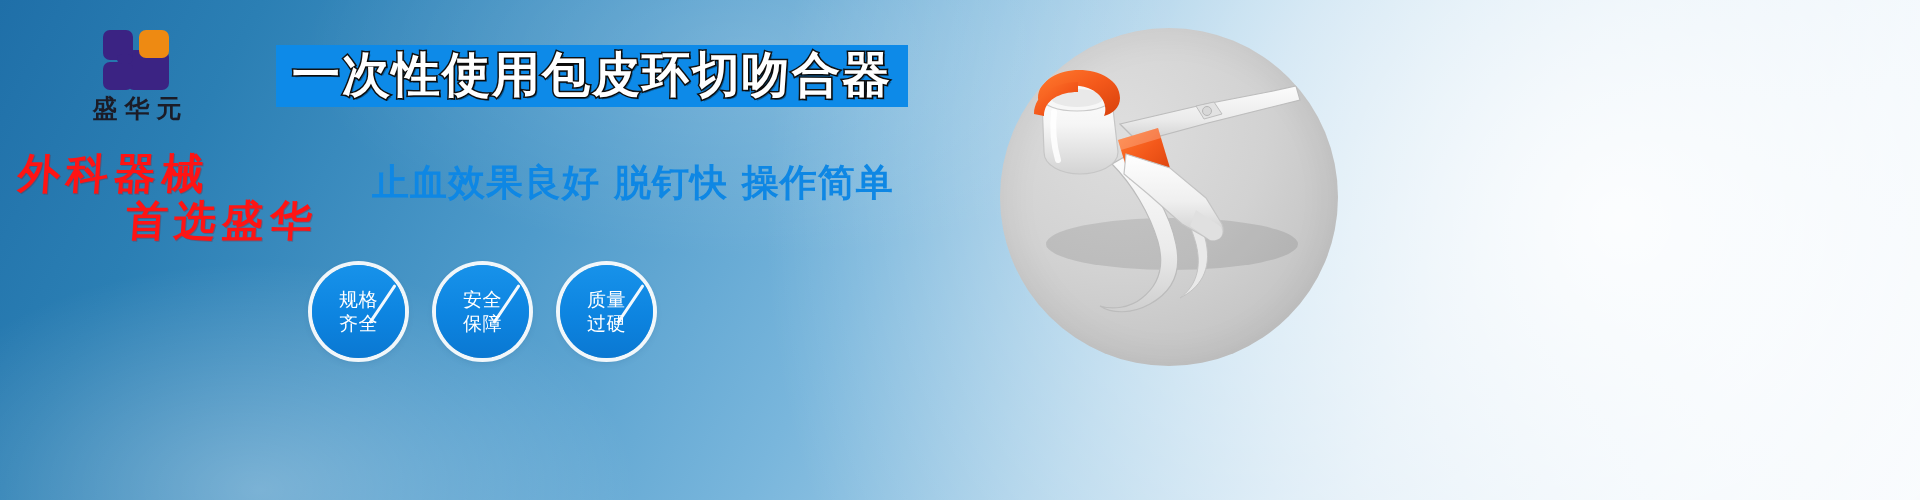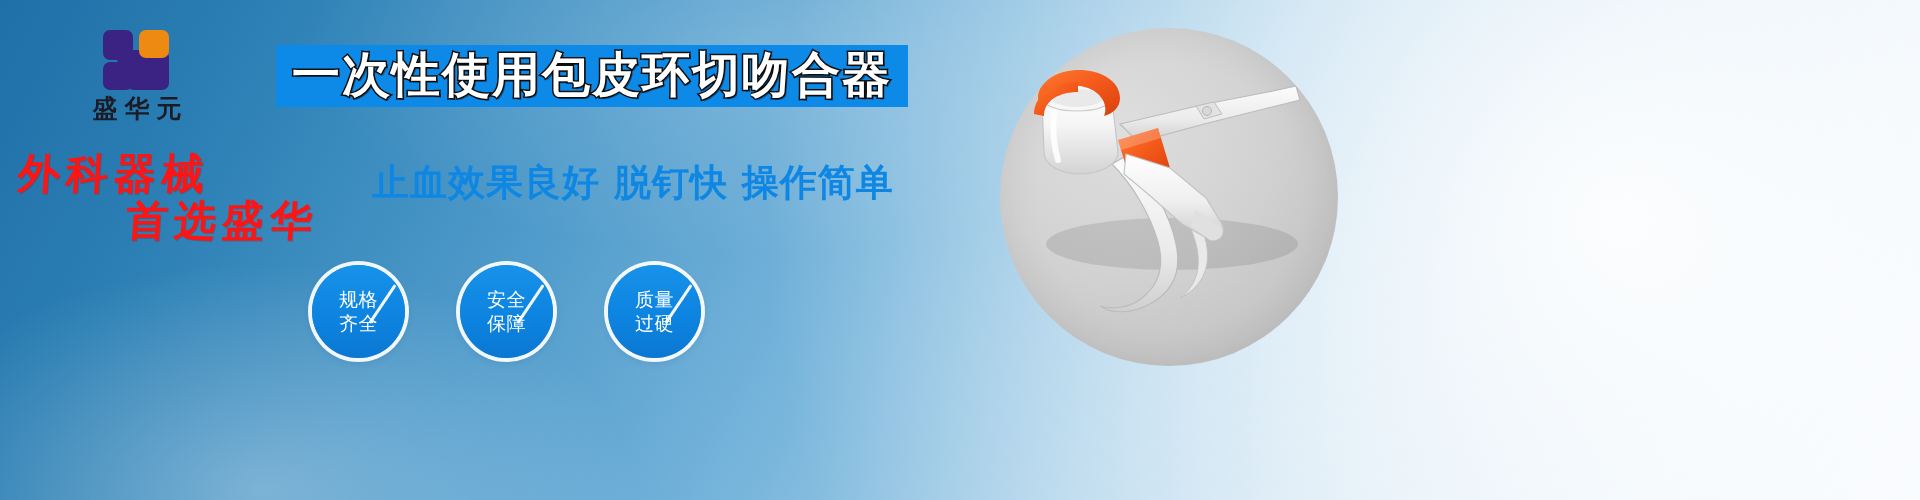"规格" .badges { gap: 55px -> 31px }
